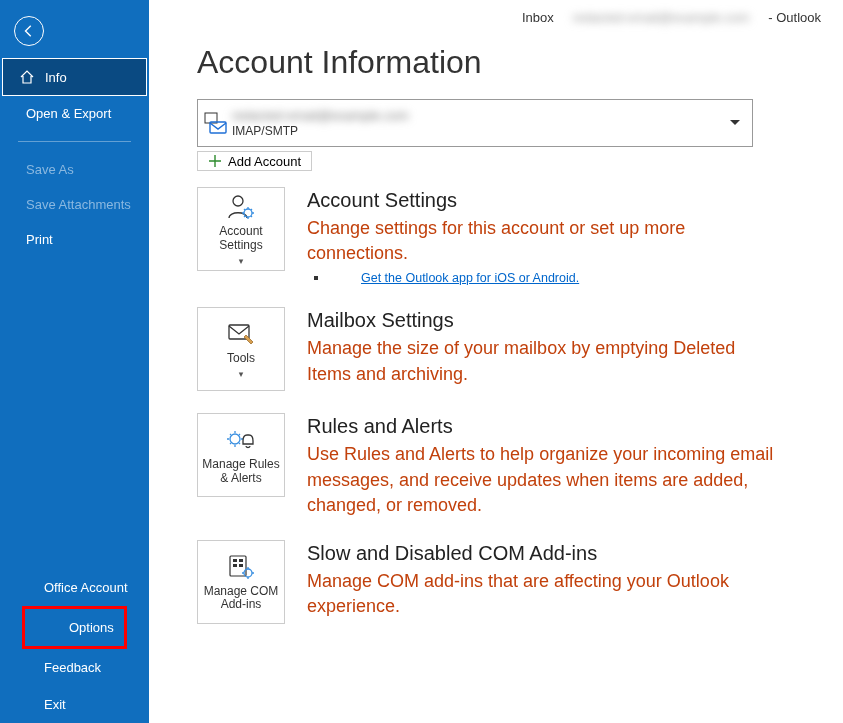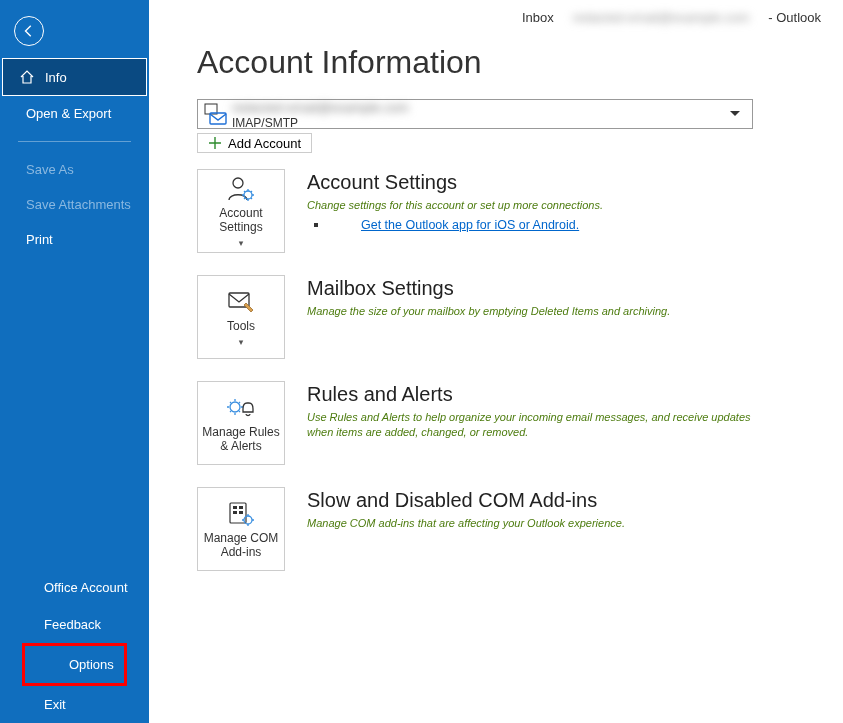"IMAP/SMTP" .account-select { align-items: none -> center; height: 30px -> 48px }
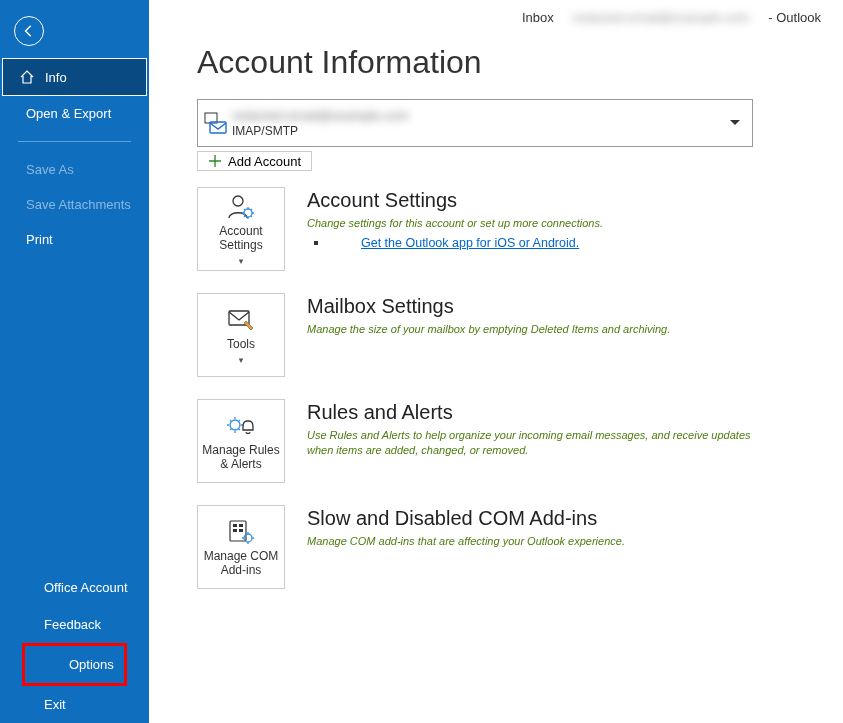"Change settings for this account" .section-body p { color: #4d7c0f -> #c2410c; font-size: 11px -> 18px; font-style: italic -> none }
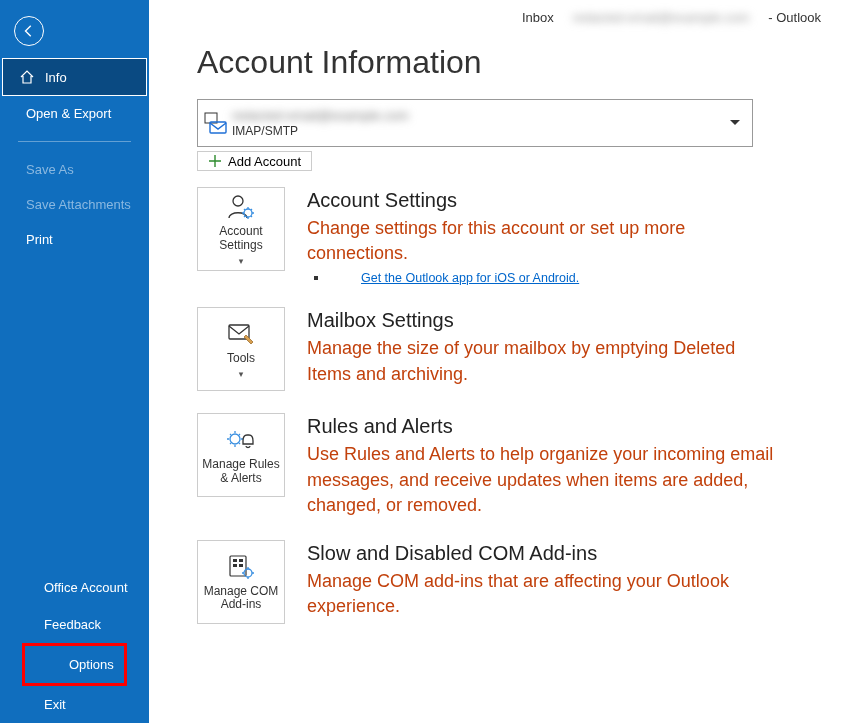"Feedback" div.nav-item { order: before "Options" -> after "Options" }
